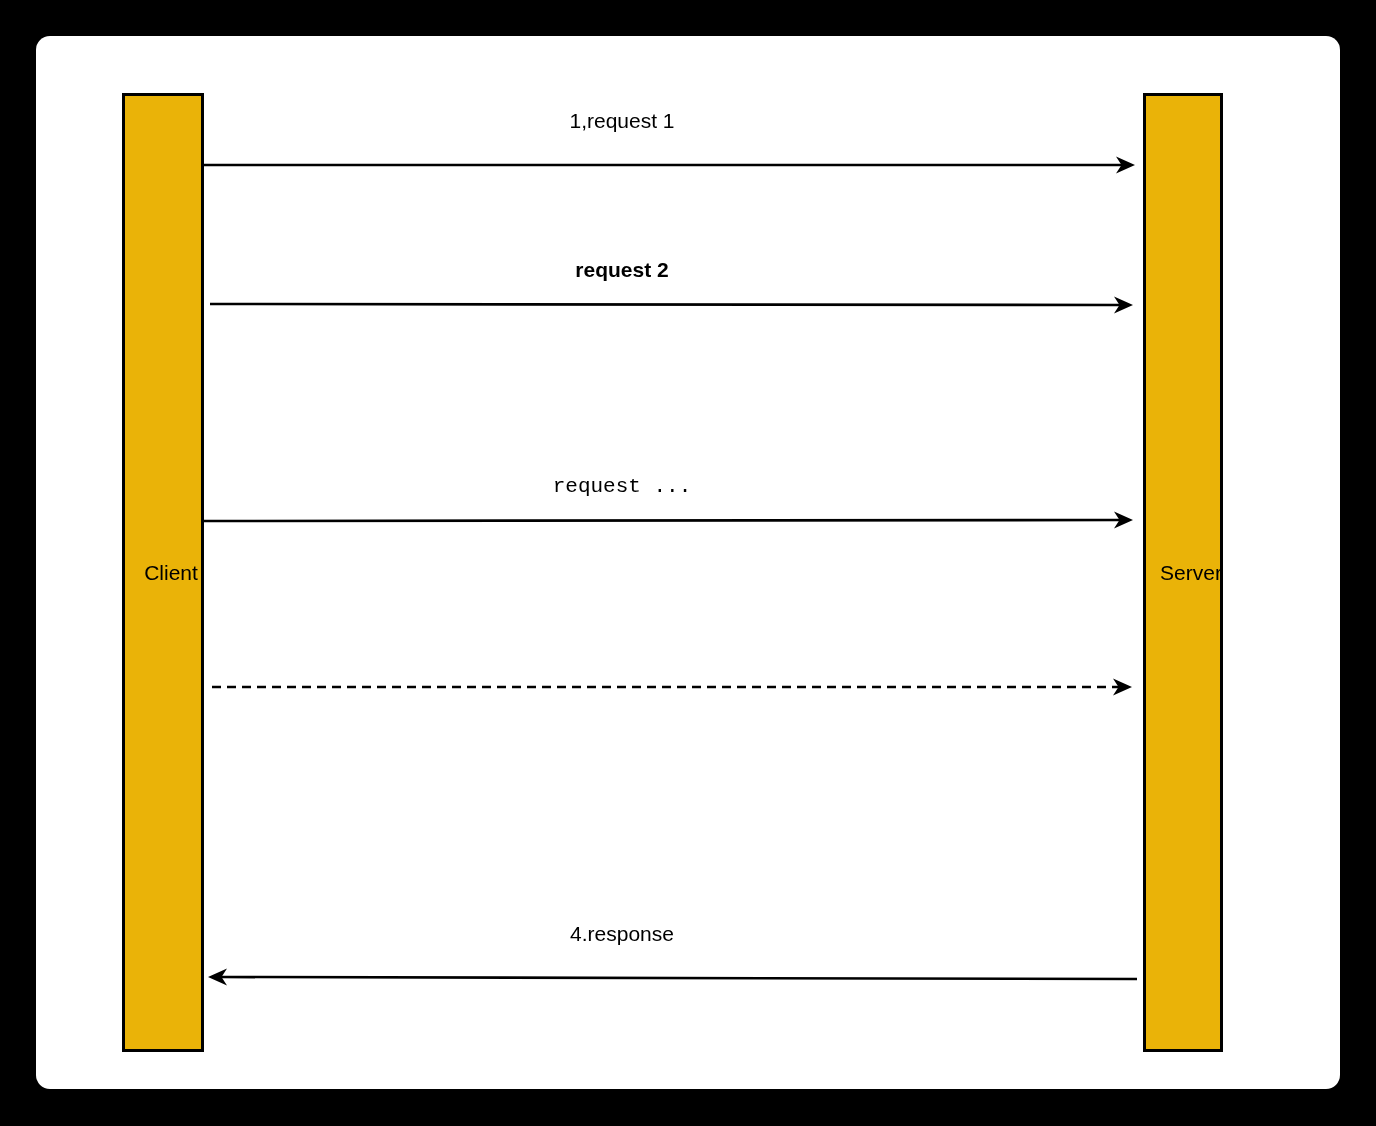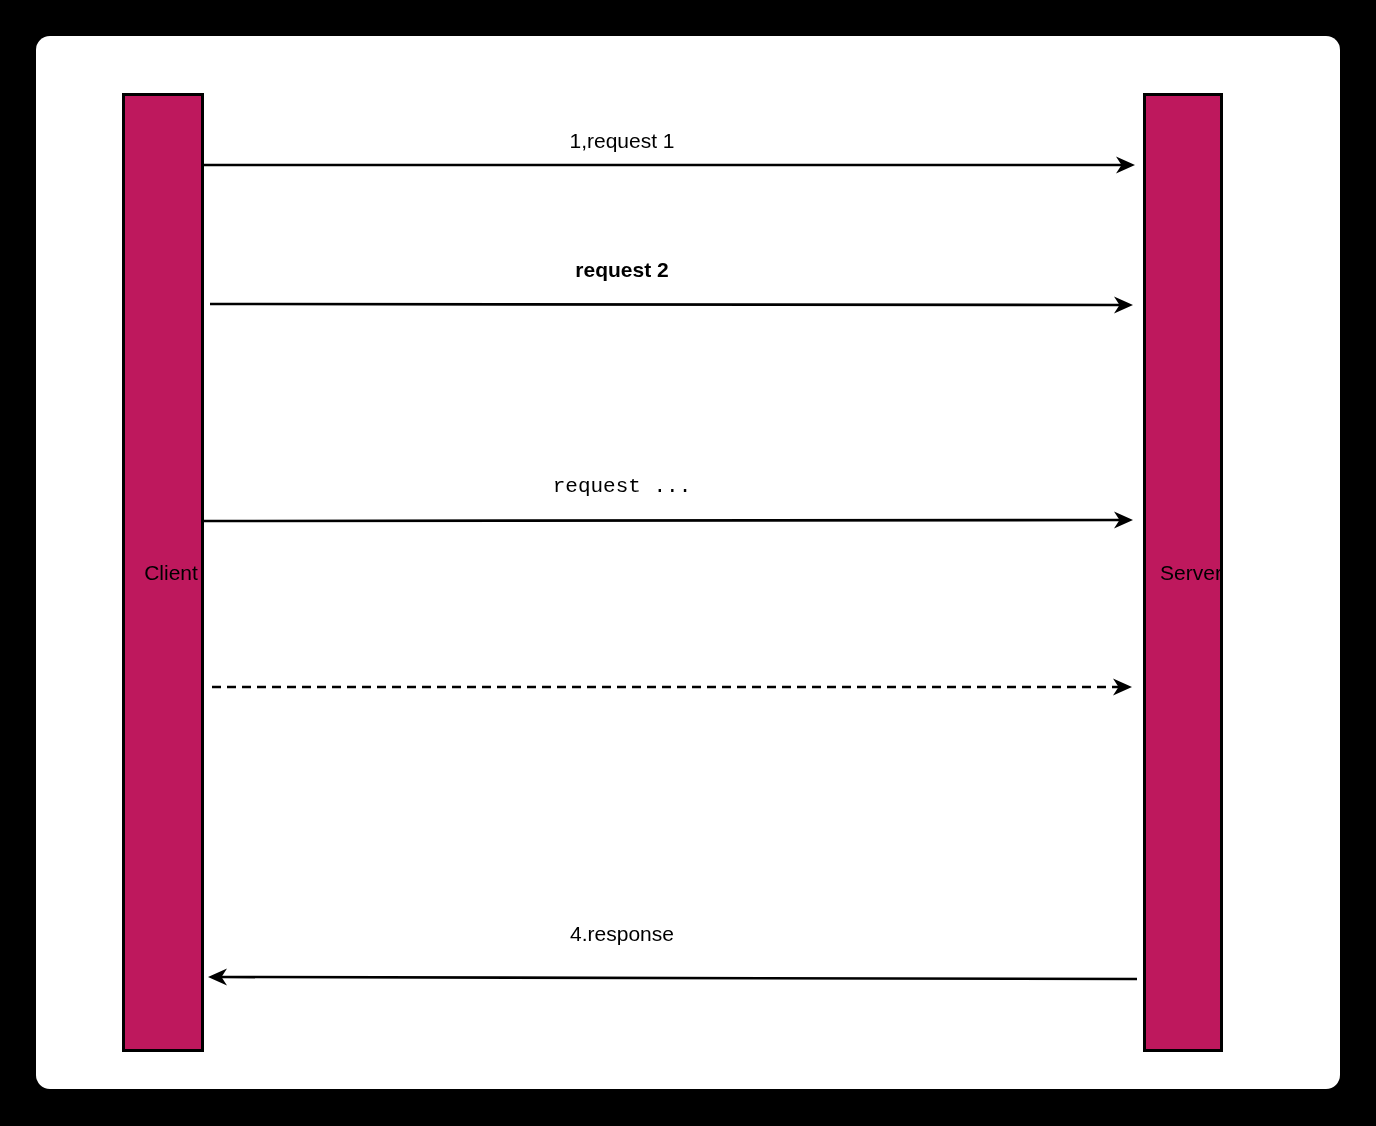"1,request 1" .msg-label-1 { top: 92px -> 72px }
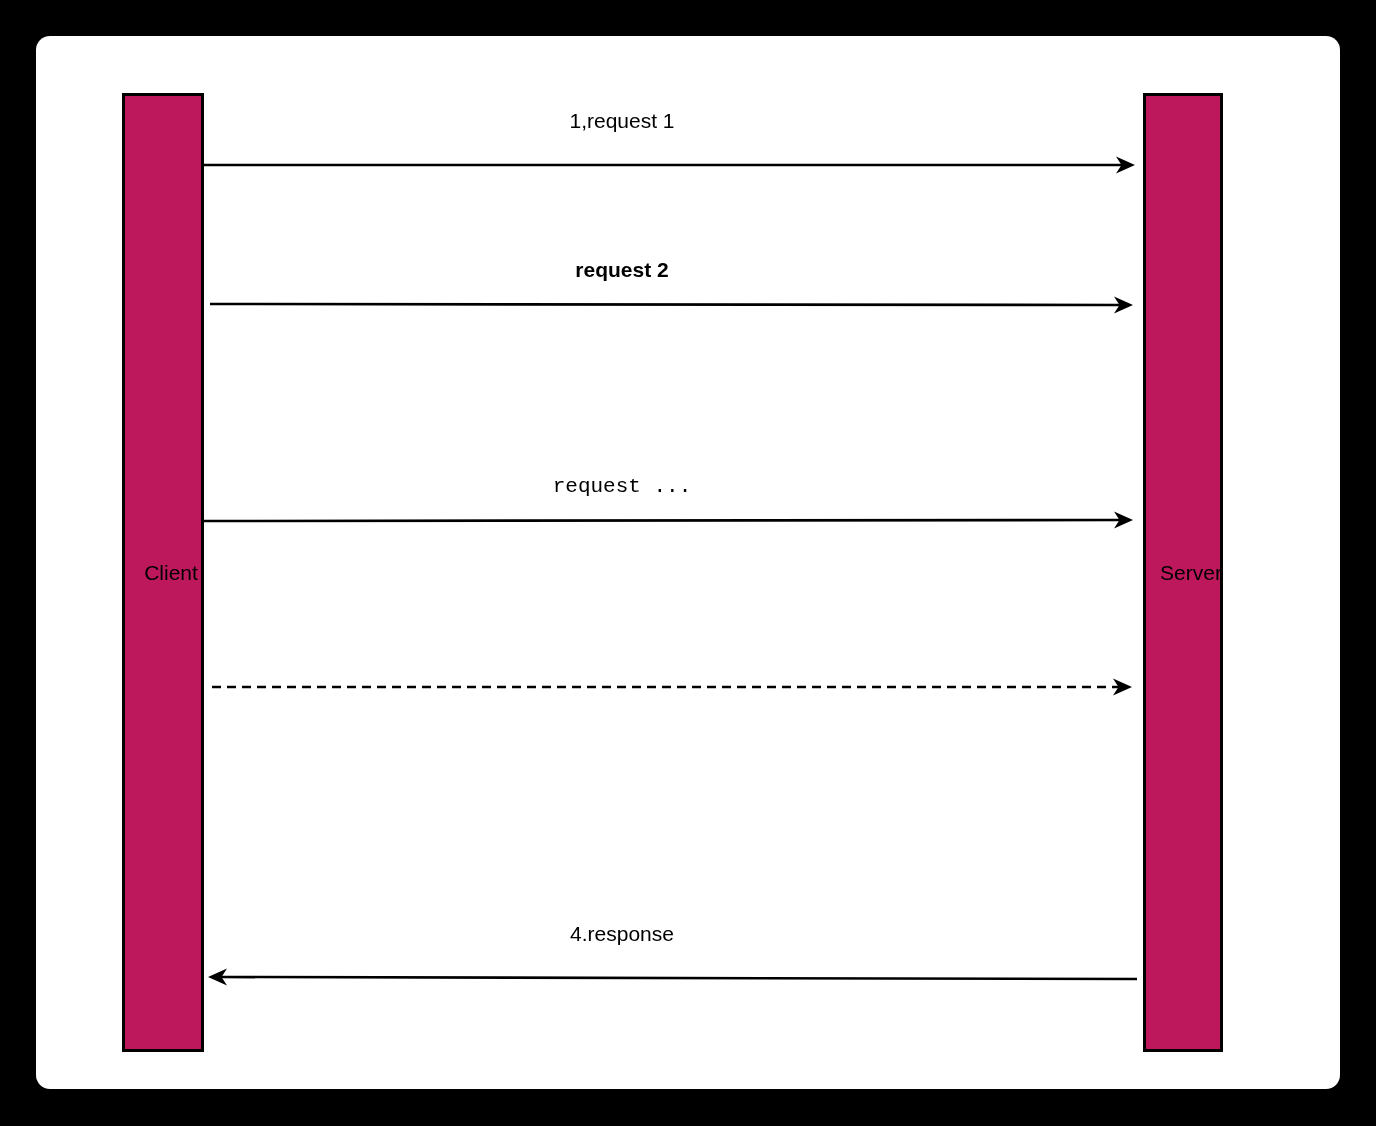"Client" .lifeline { background: #be185d -> #eab308 }
